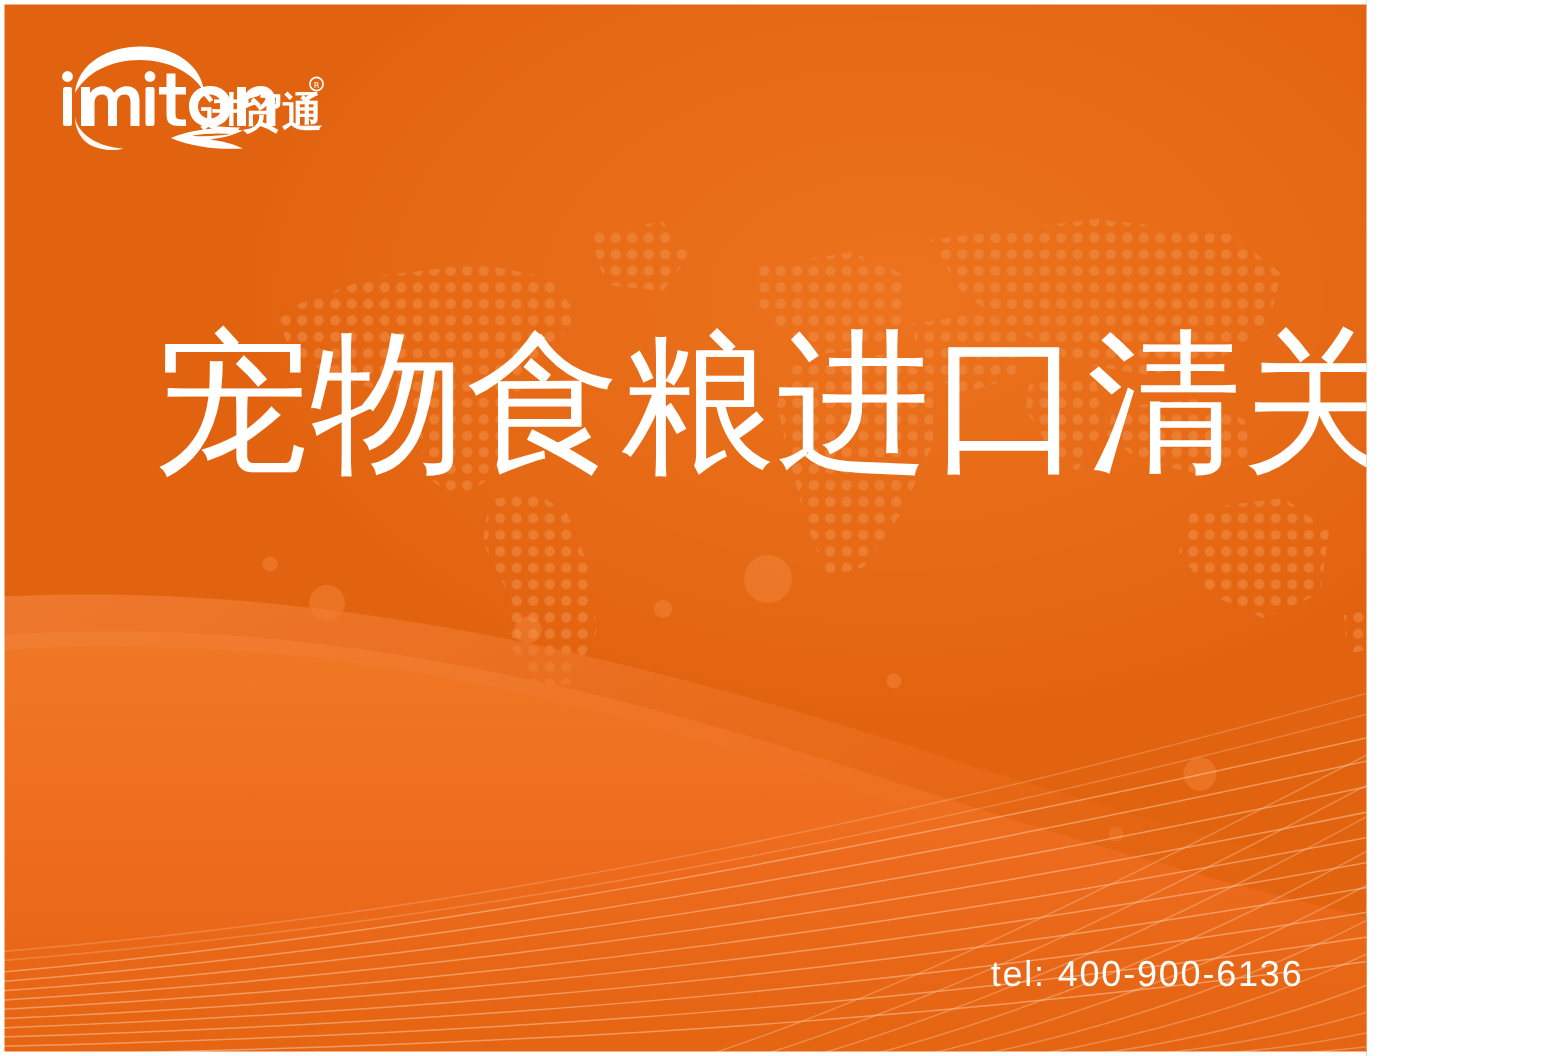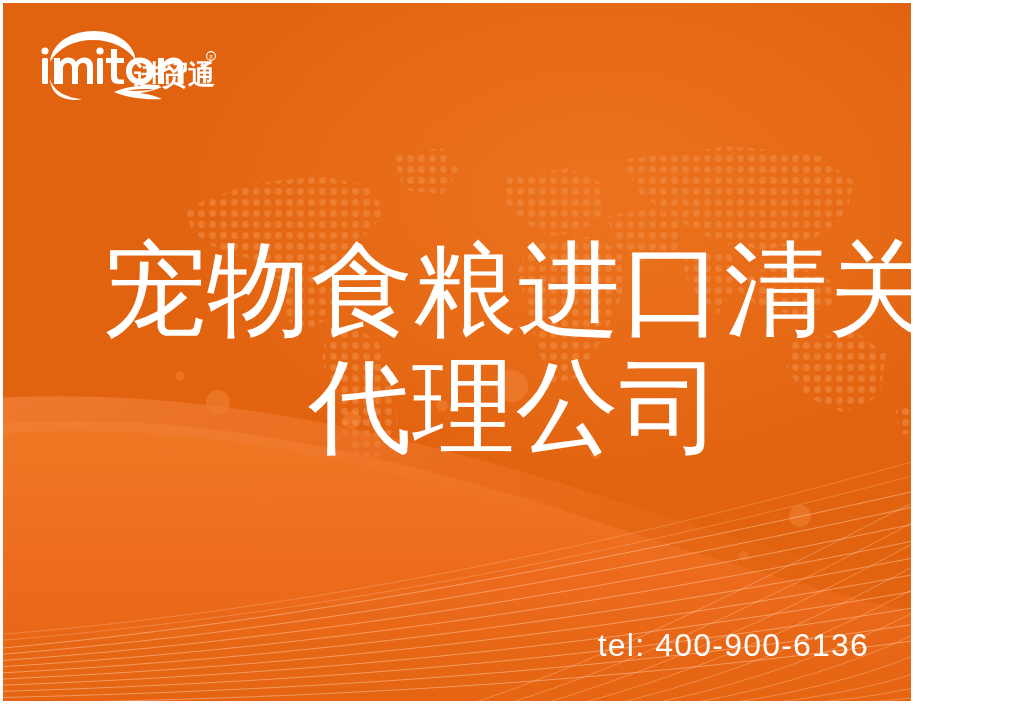"宠物食粮进口清关" #headline { top: 237px -> 216px }
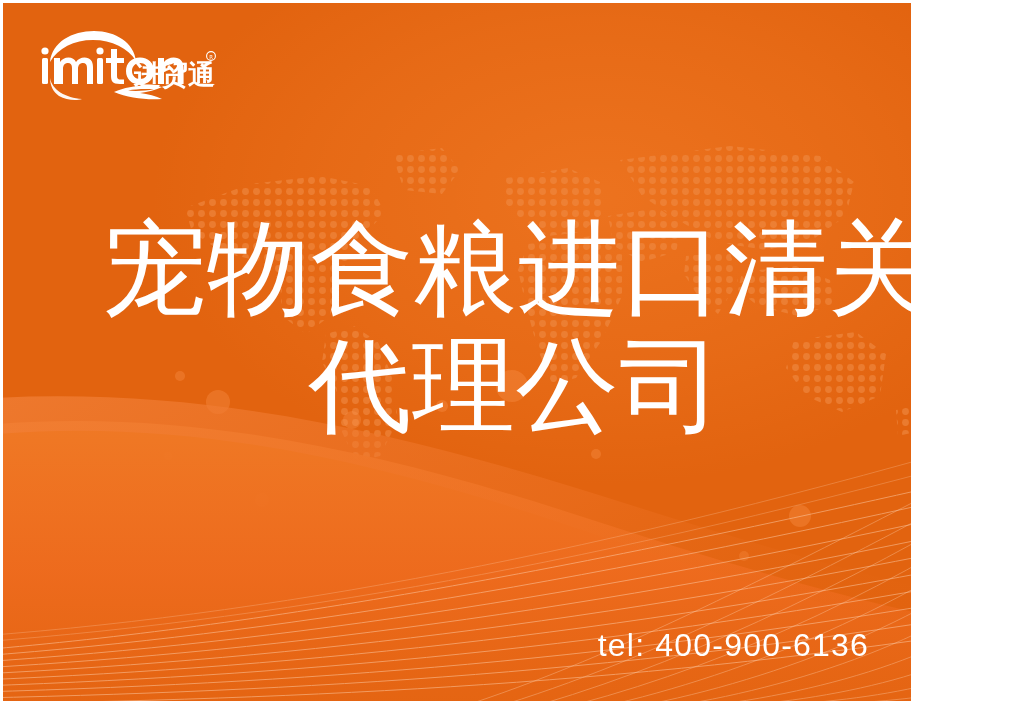"代理公司" span.headline-line { html: <span>代理公司</span> -> none }
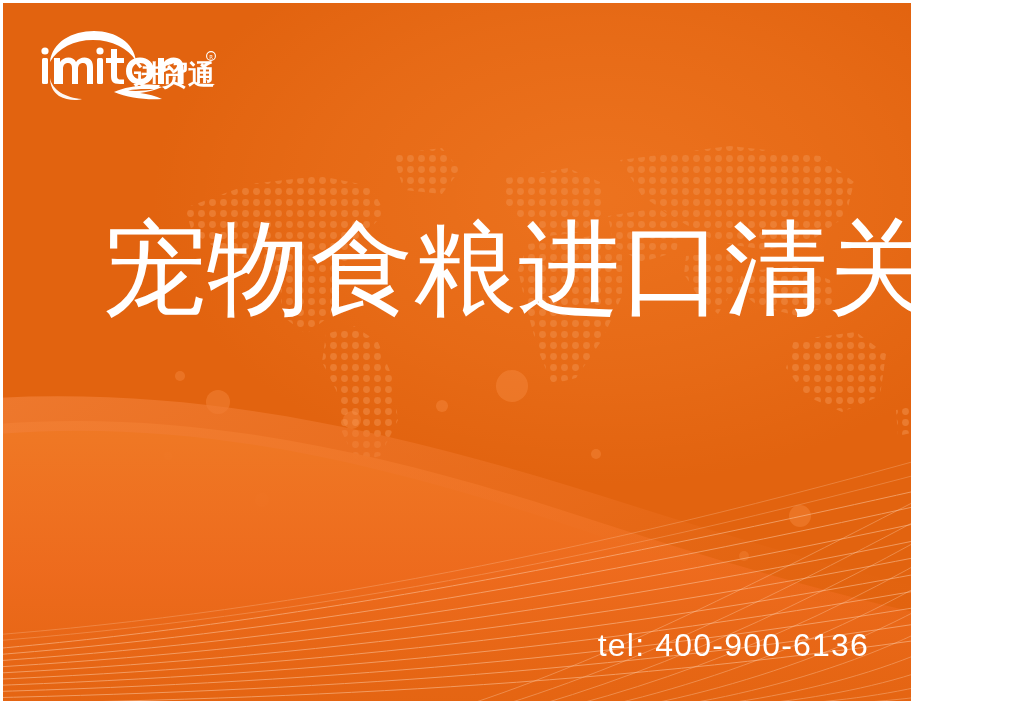"tel: 400-900-6136" #phone { font-size: 32px -> 24px }
